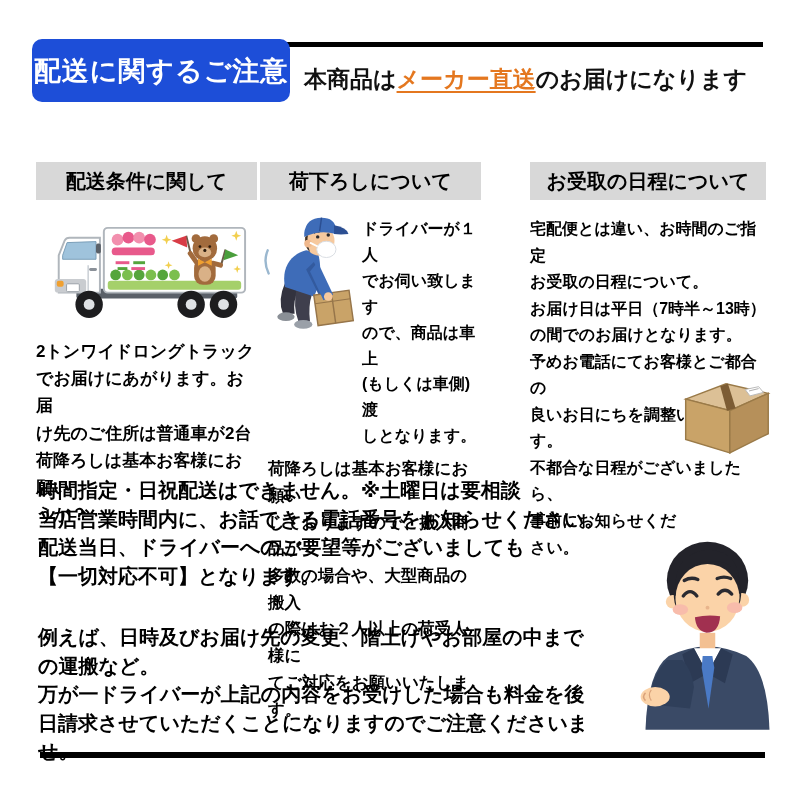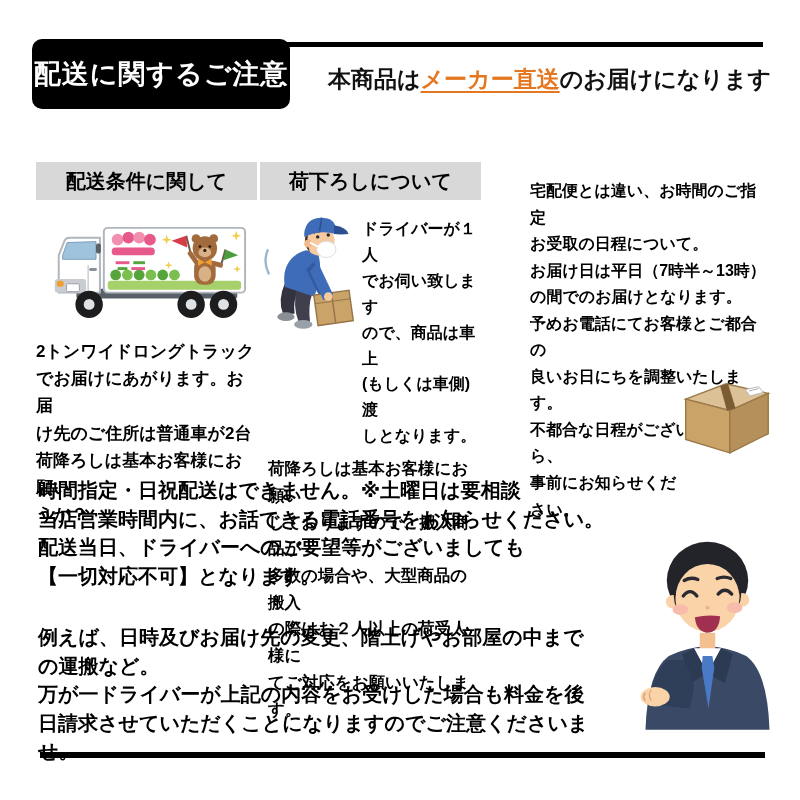"配送に関するご注意" .title-box { background: #000000 -> #1d4ed8; height: 70px -> 63px }
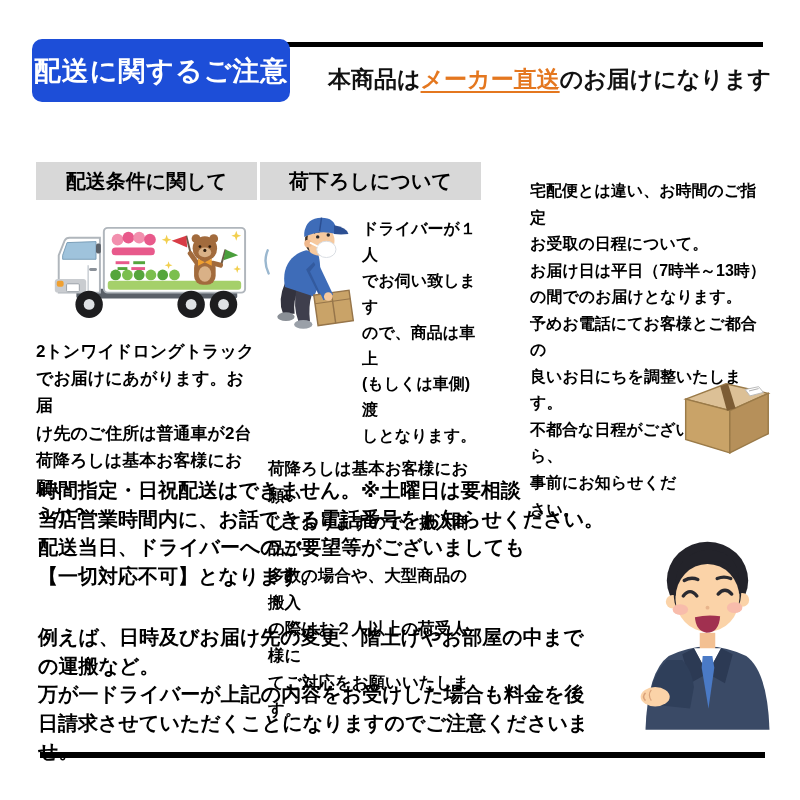"本商品はメーカー直送のお届けになります" .subtitle { left: 328px -> 304px }
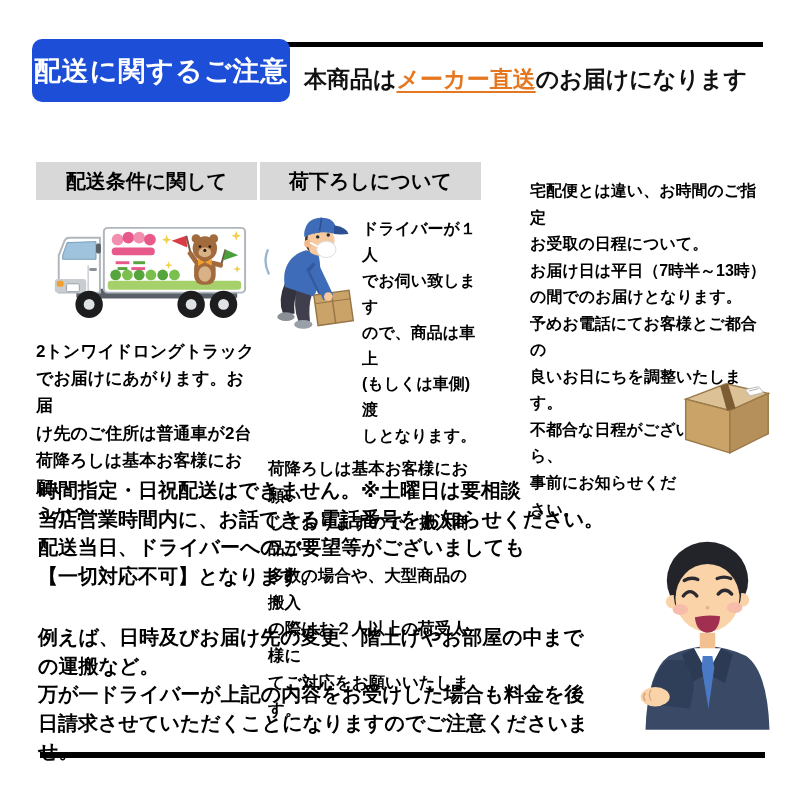"お受取の日程について" div.col-header { html: none -> <div>お受取の日程について</div> }
